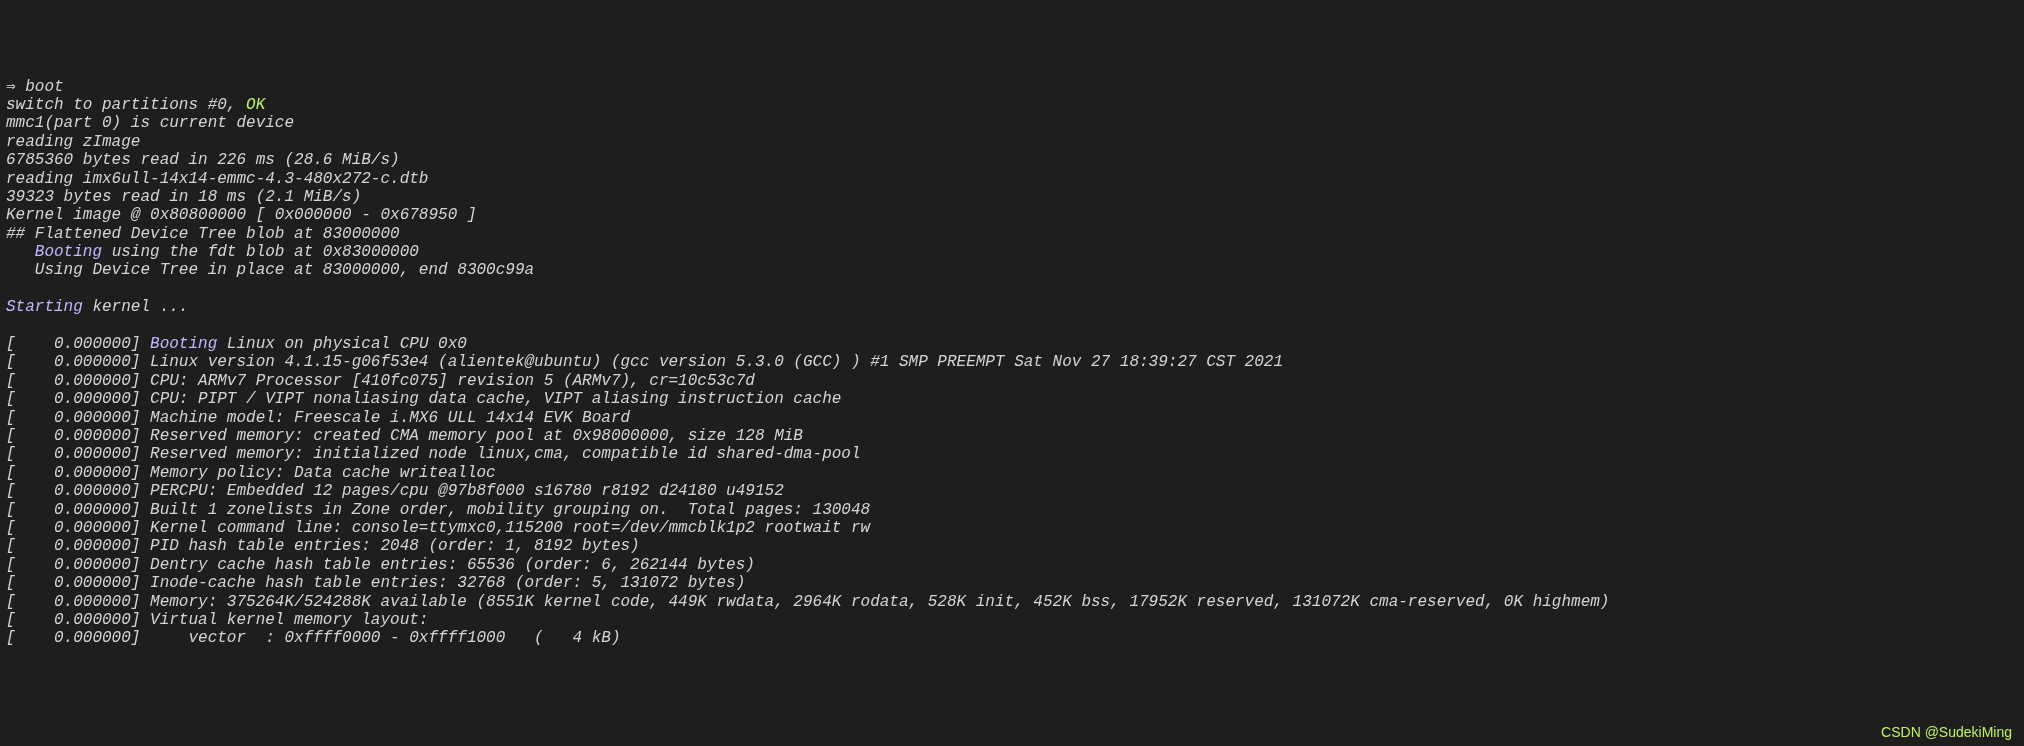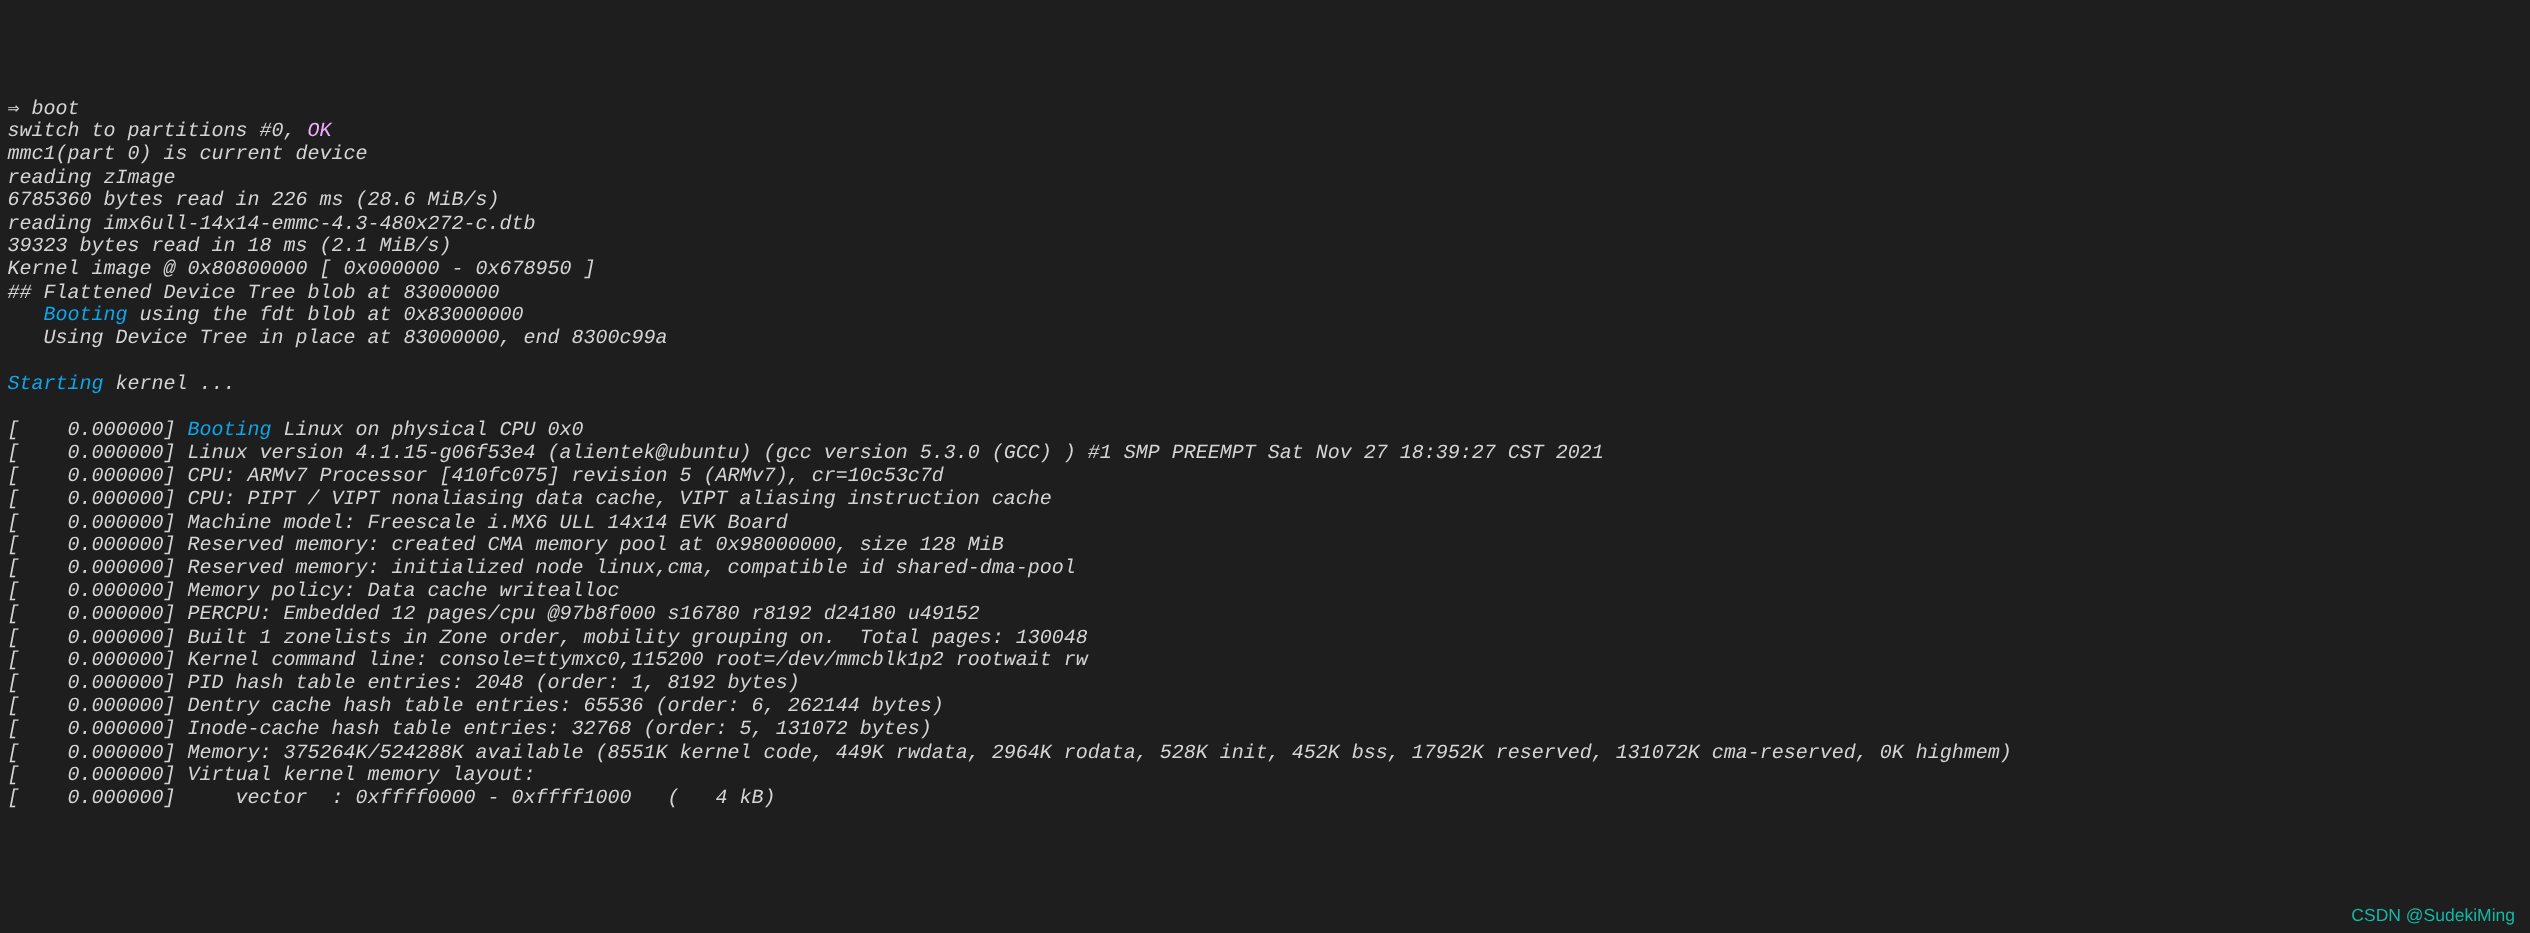"OK" .green { color: #f0abfc -> #bef264 }
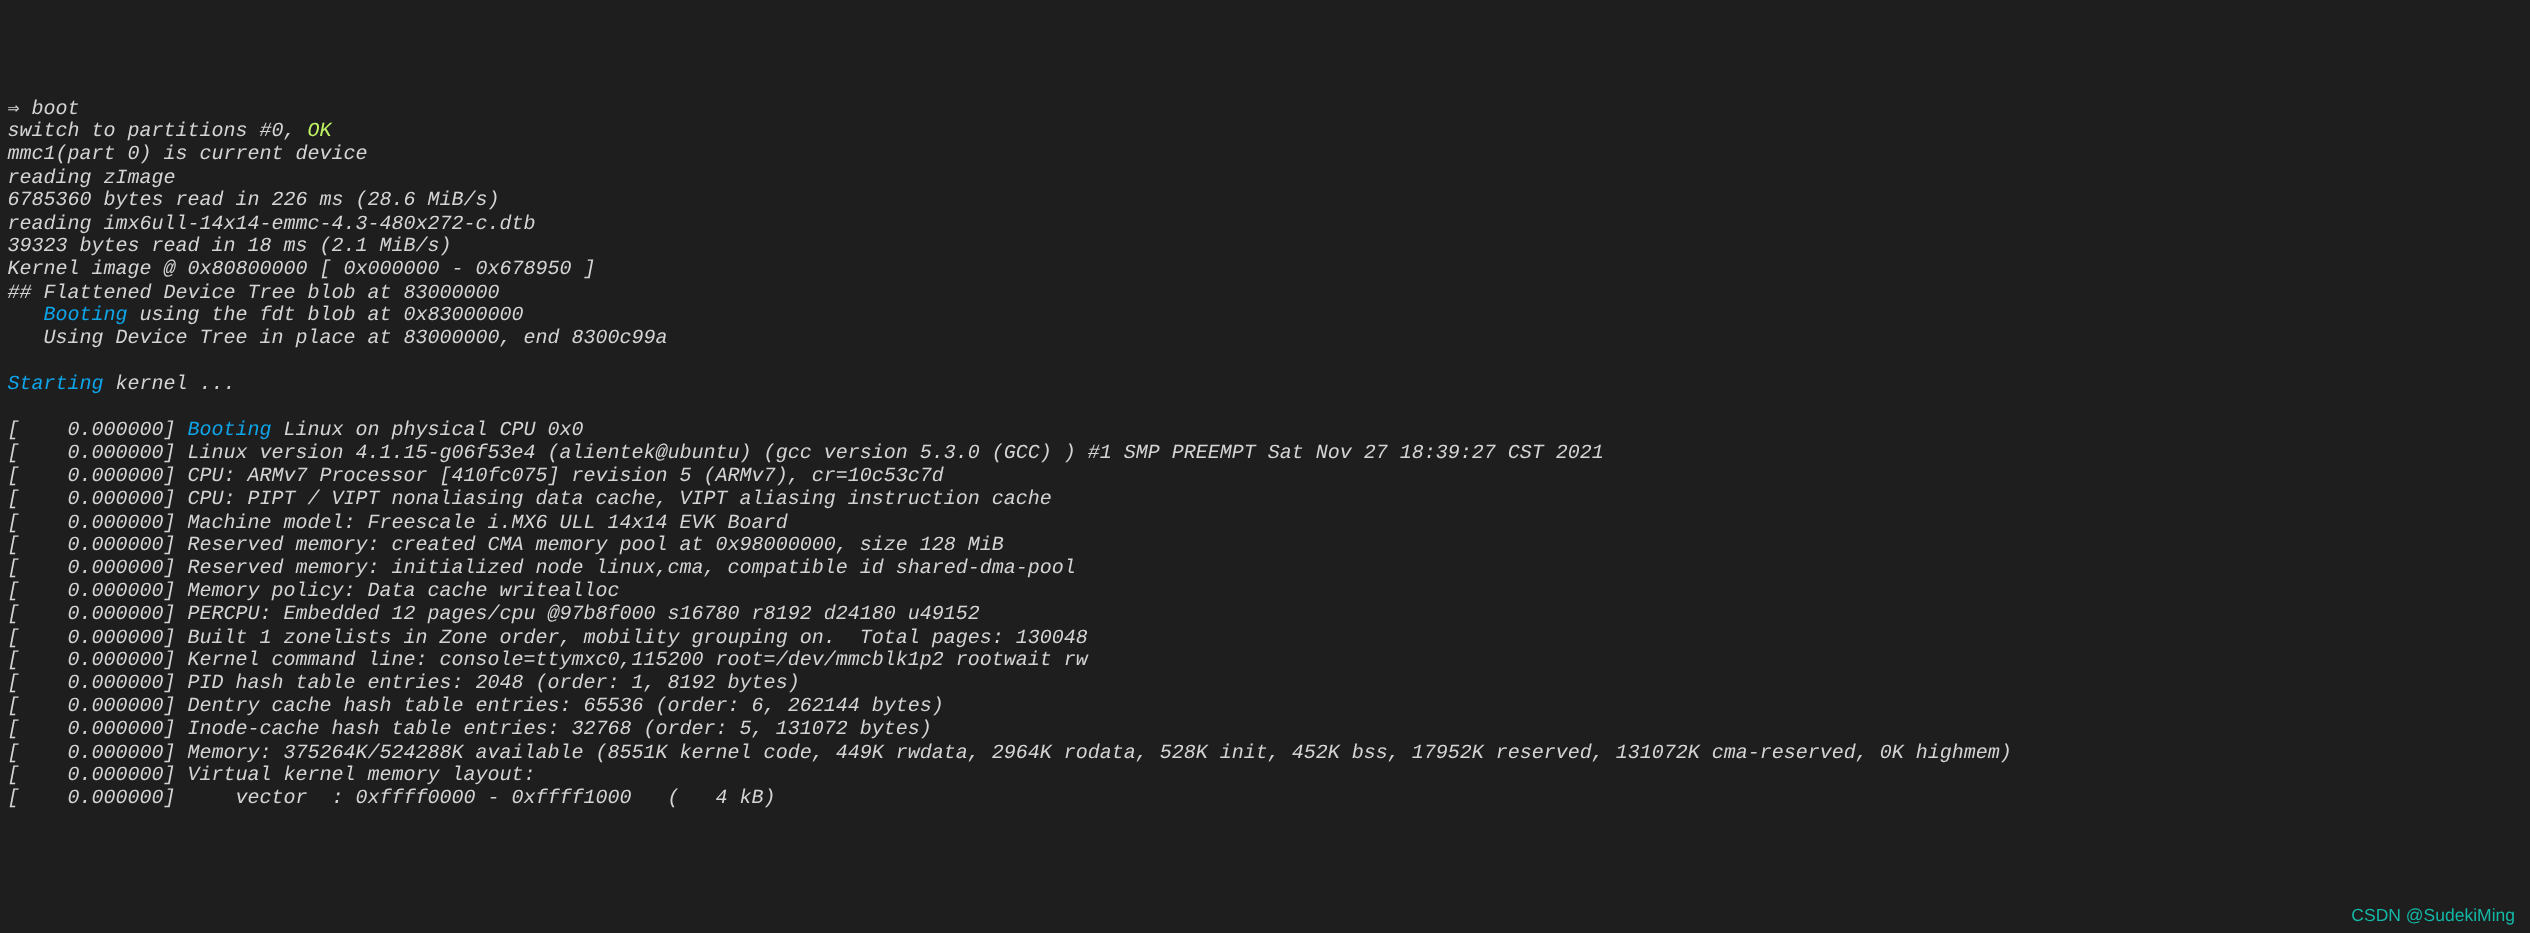"Booting" .cyan { color: #0ea5e9 -> #c4b5fd }
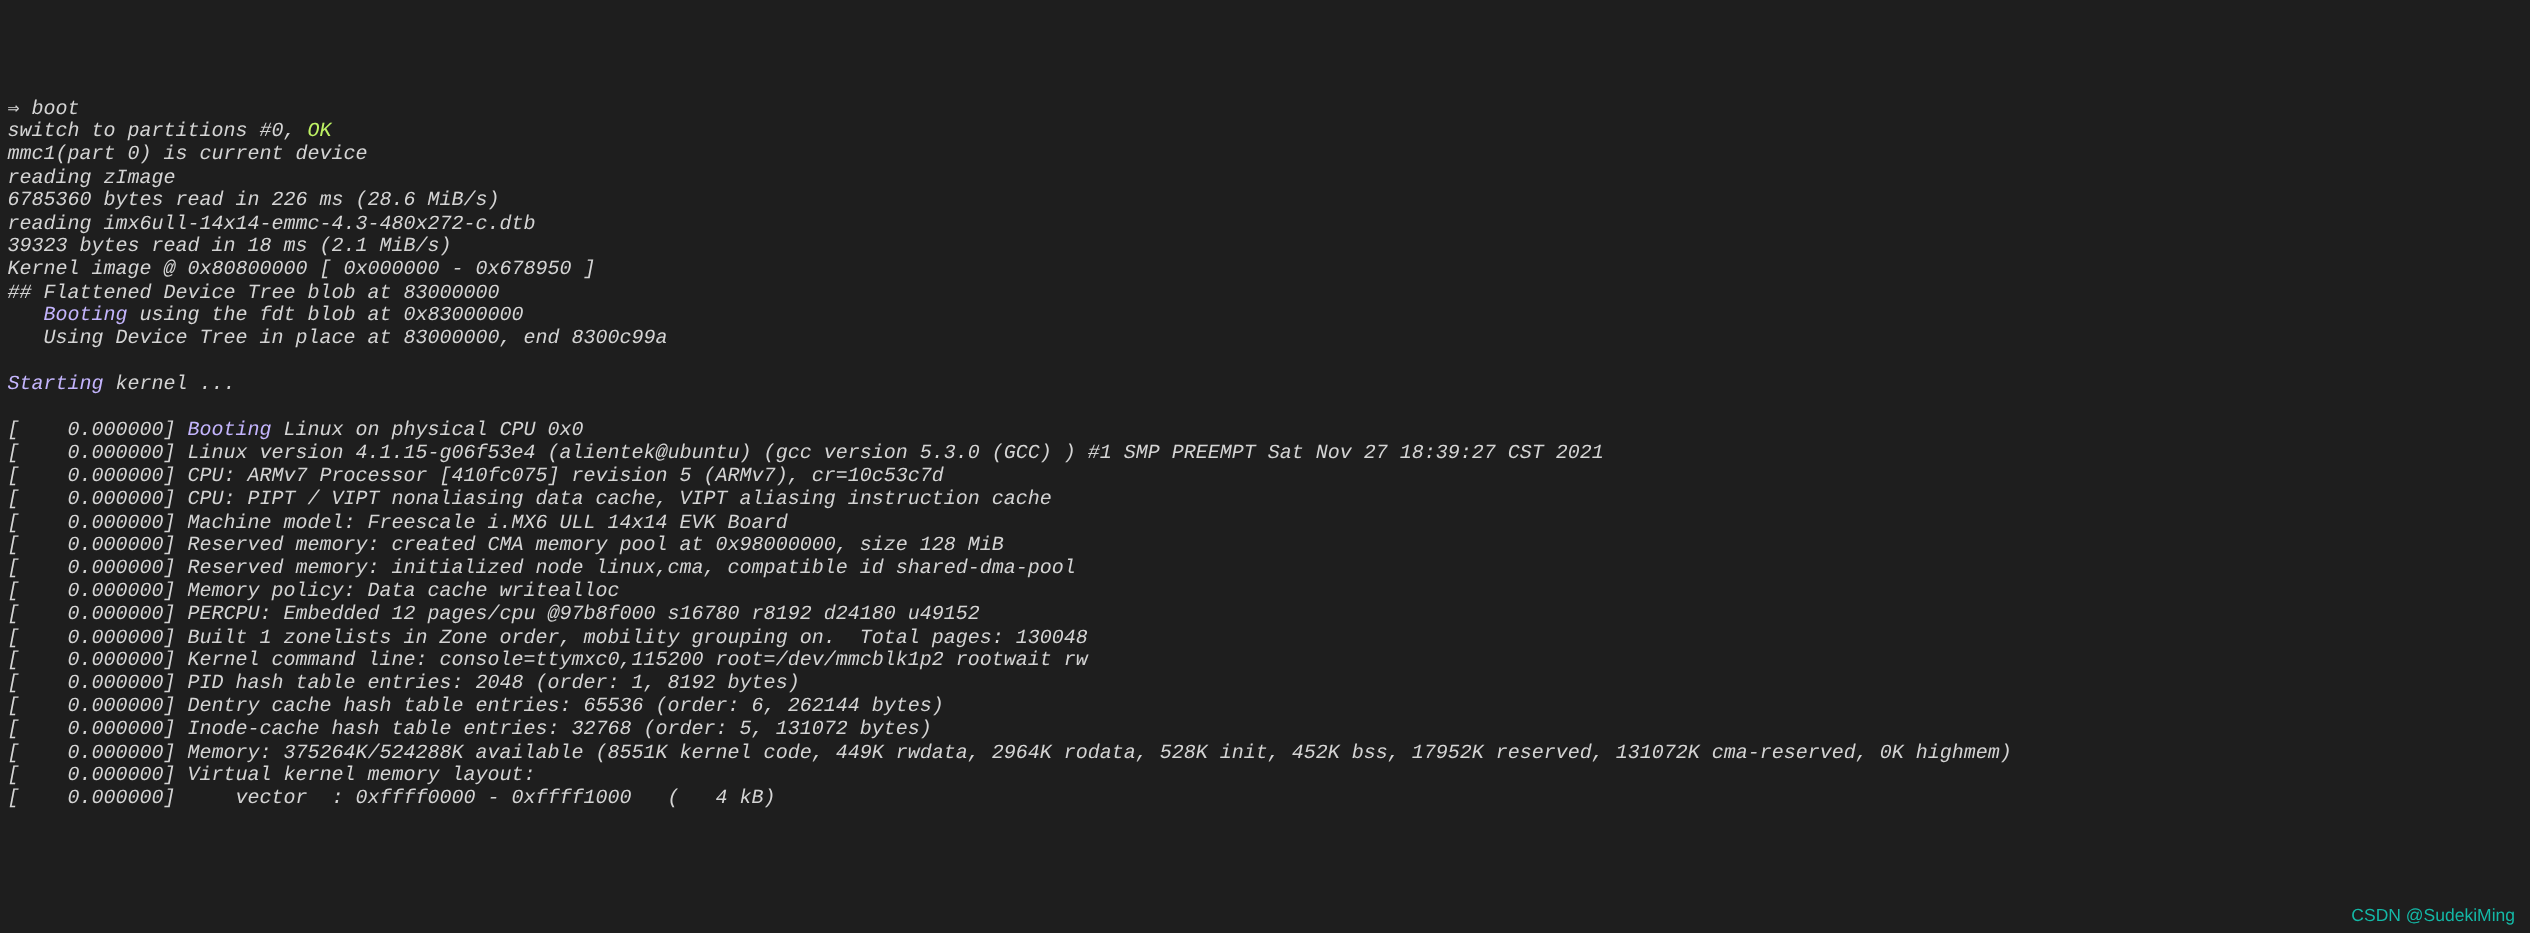"CSDN @SudekiMing" .watermark { color: #14b8a6 -> #bef264 }
